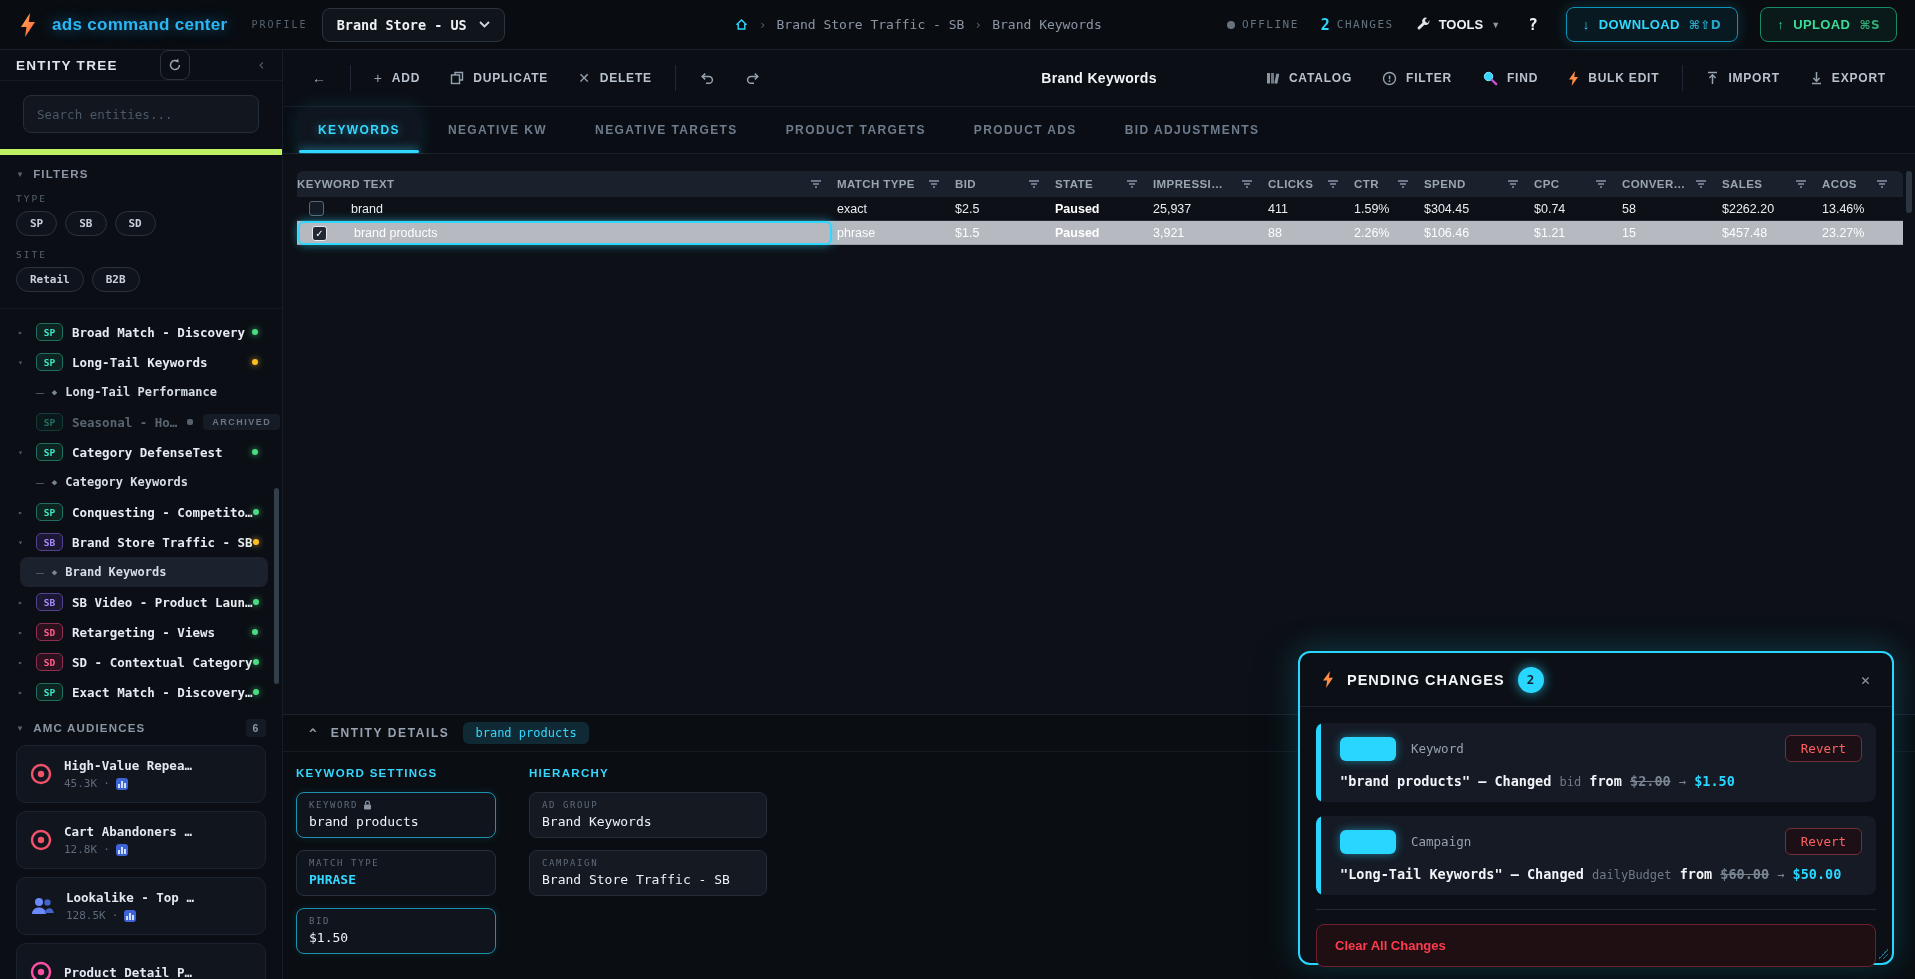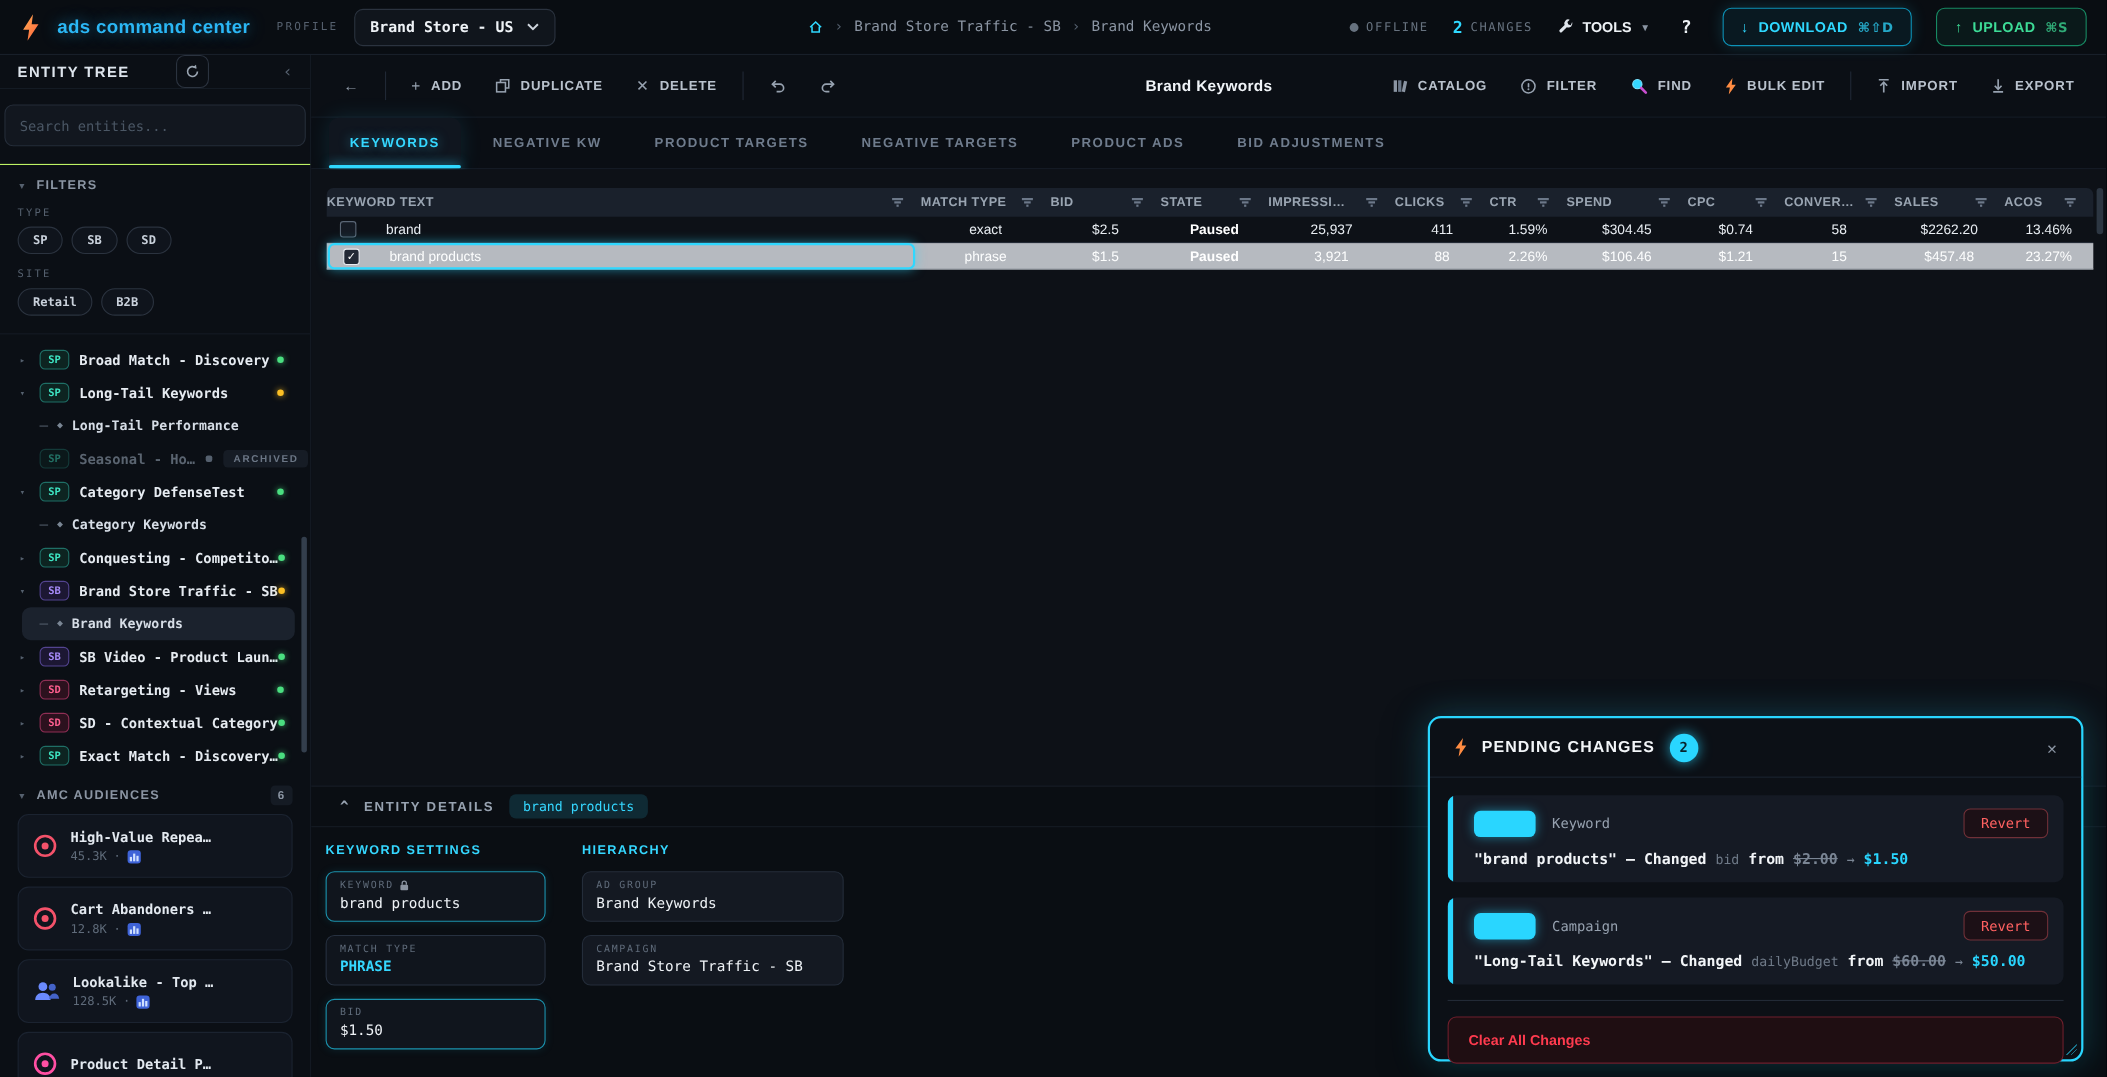"Search entities..." .sb-search-wrap { border-bottom: 1px solid #bef264 -> 6px solid #bef264; padding: 14px 4px 16px -> 14px 23px 16px }
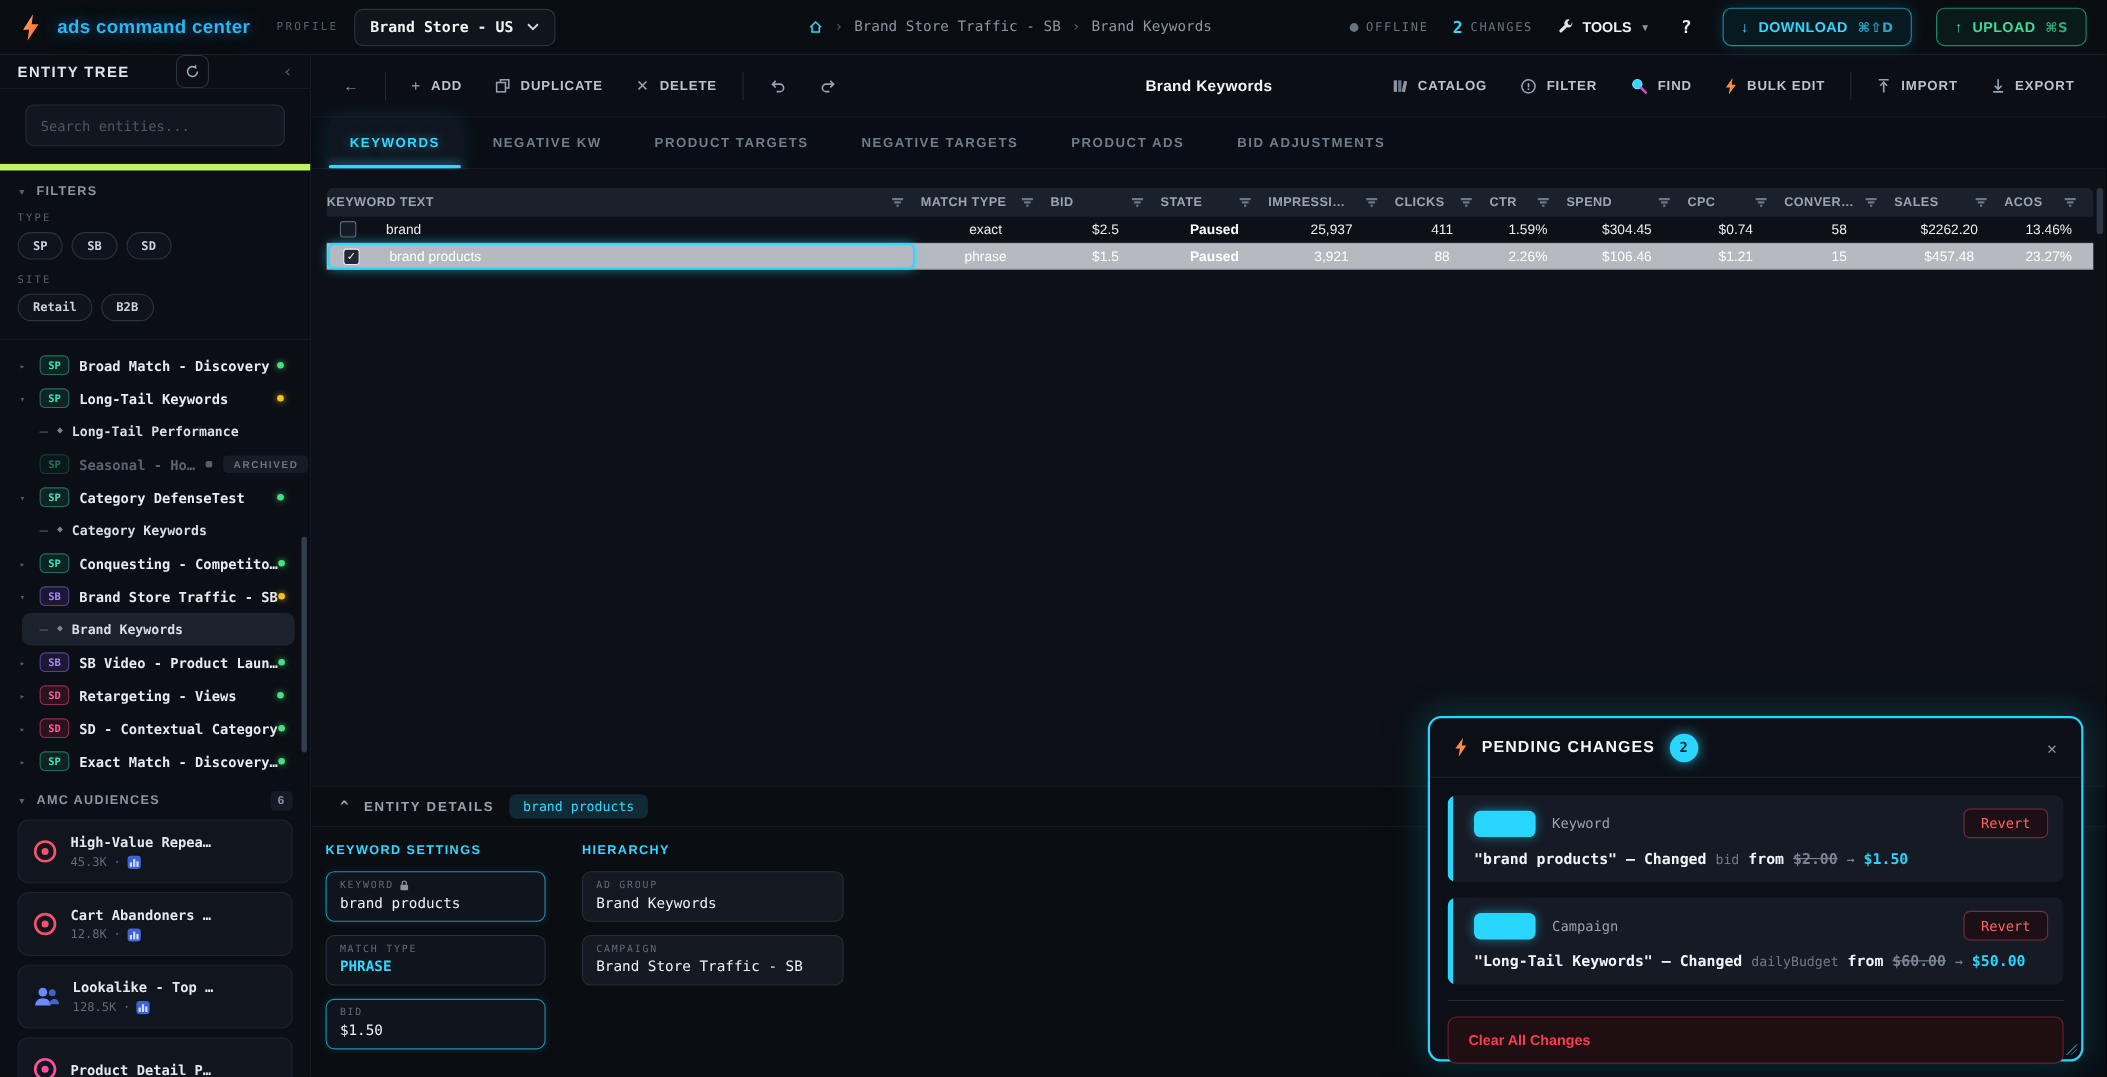"PRODUCT TARGETS" div.tab { order: before "NEGATIVE TARGETS" -> after "NEGATIVE TARGETS" }
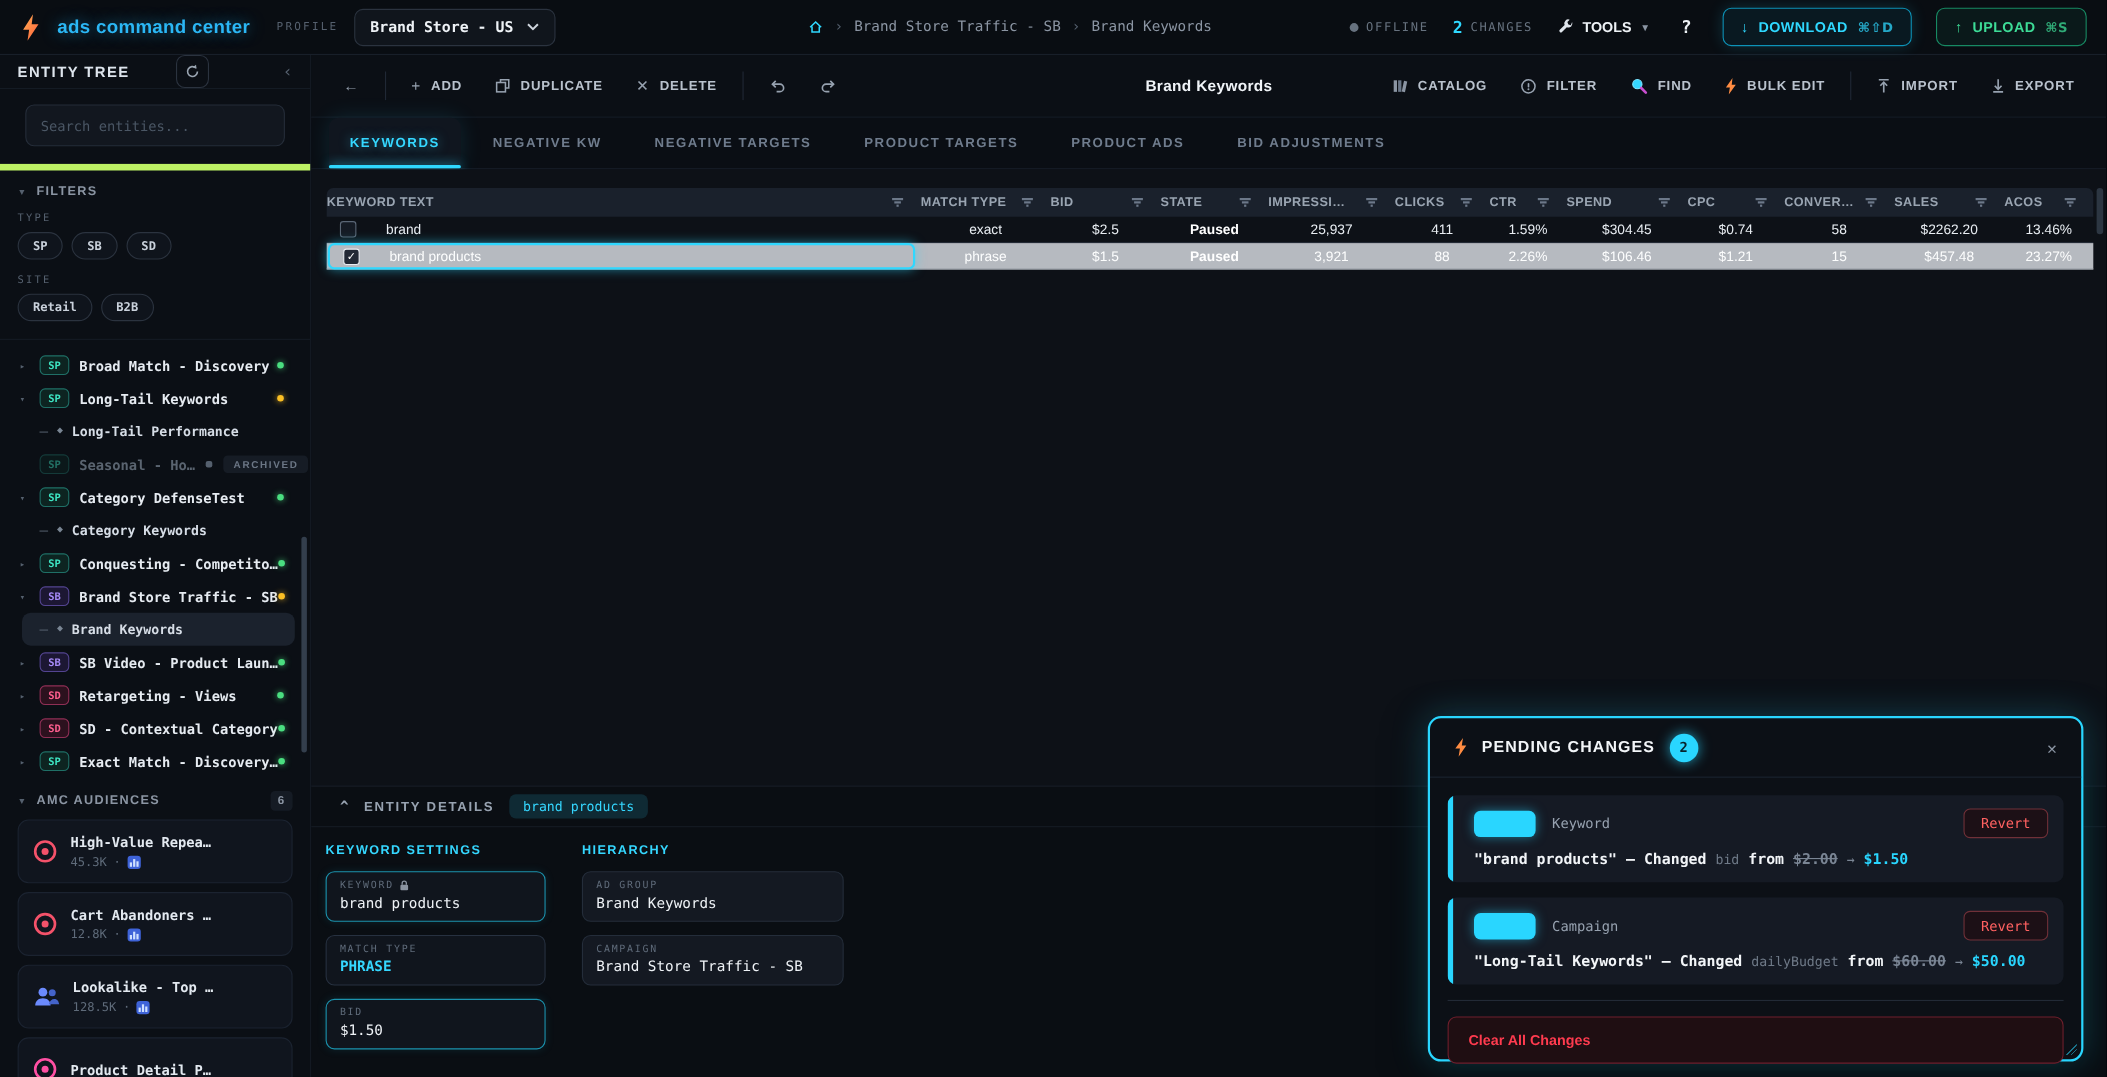"exact" .trr .cell { text-align: center -> none }
